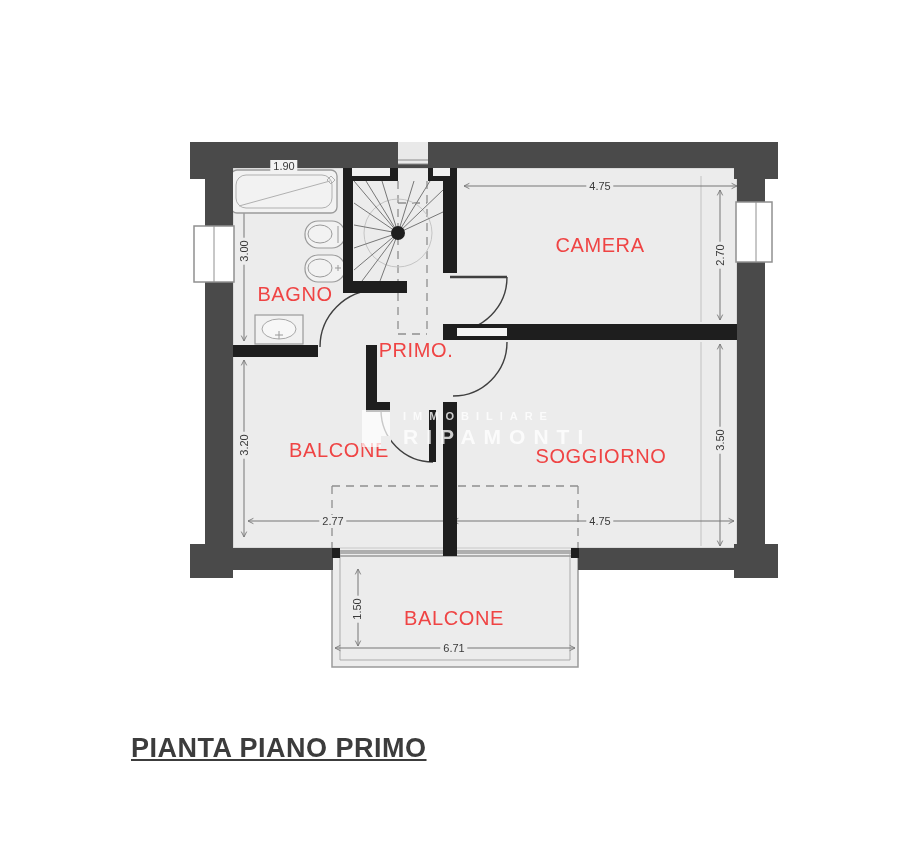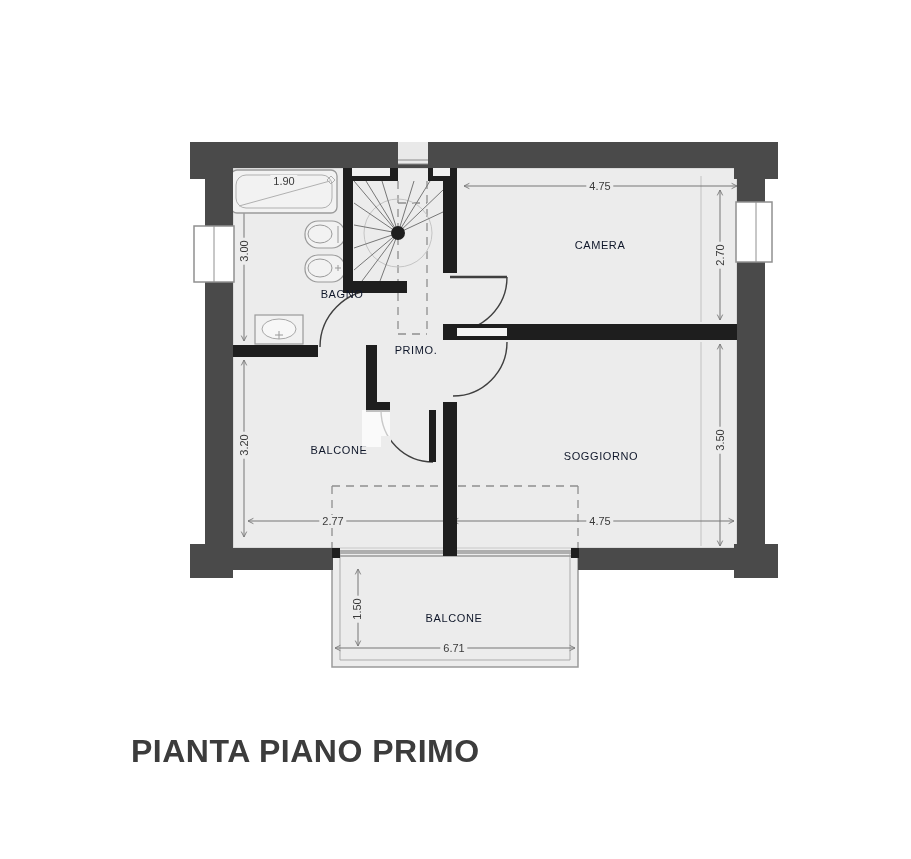"1.90" span.label { top: 181px -> 166px }
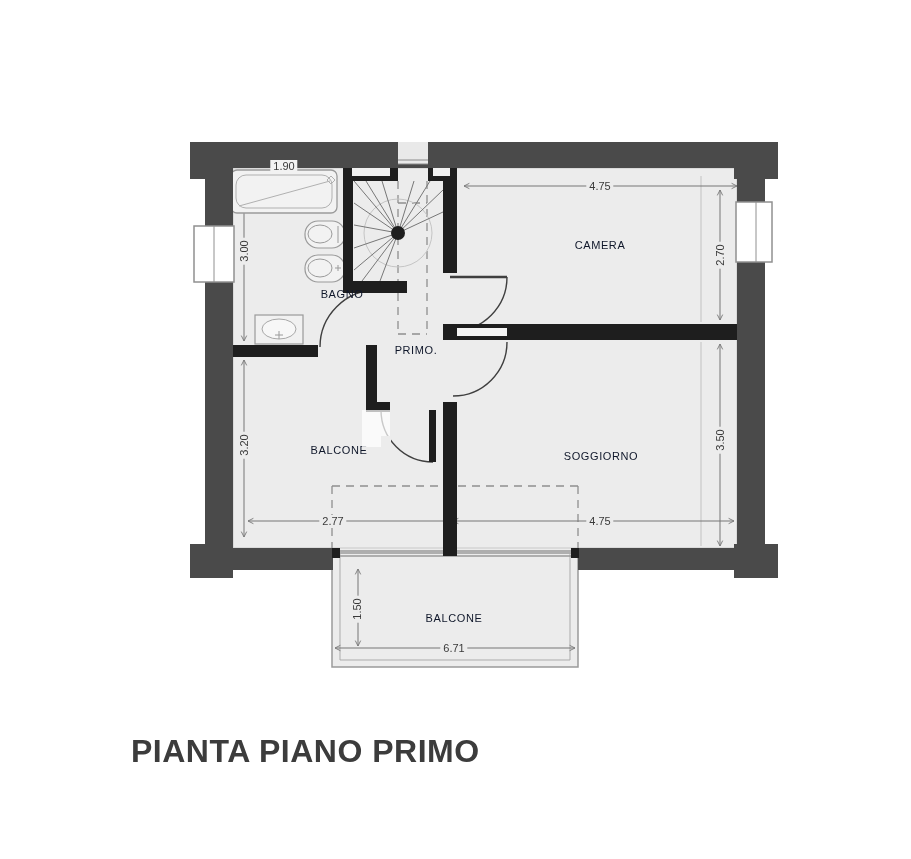"CAMERA" .room { color: #0f172a -> #ef4444; font-size: 11px -> 20px }
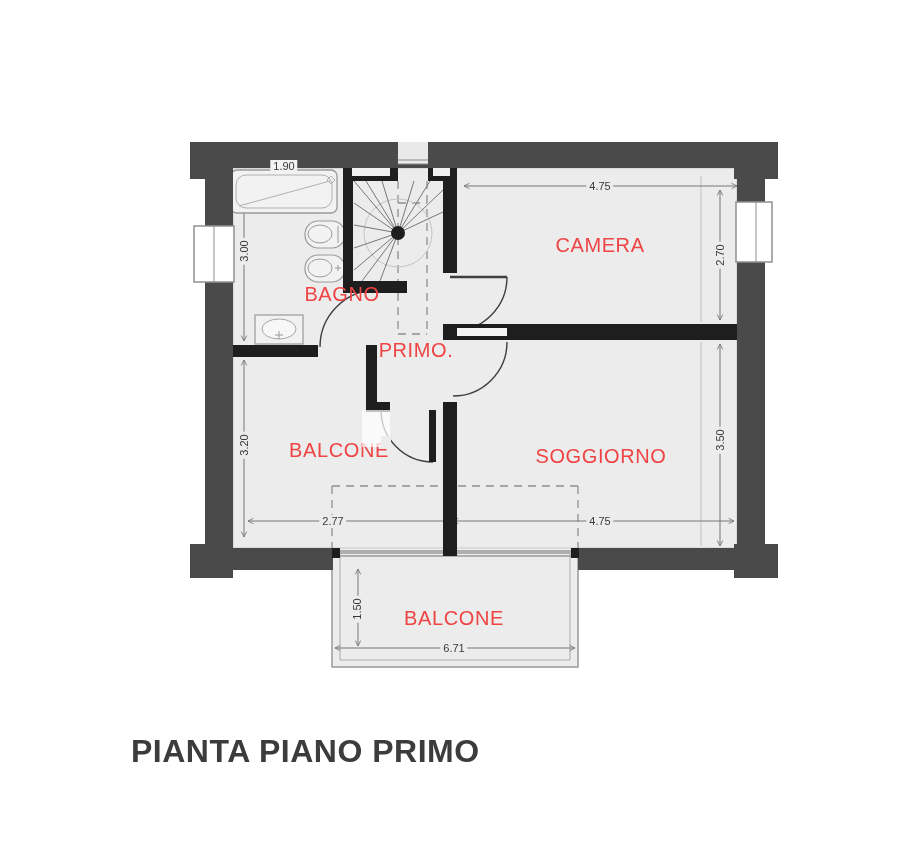"BAGNO" span.label { margin-left: 47px -> none }
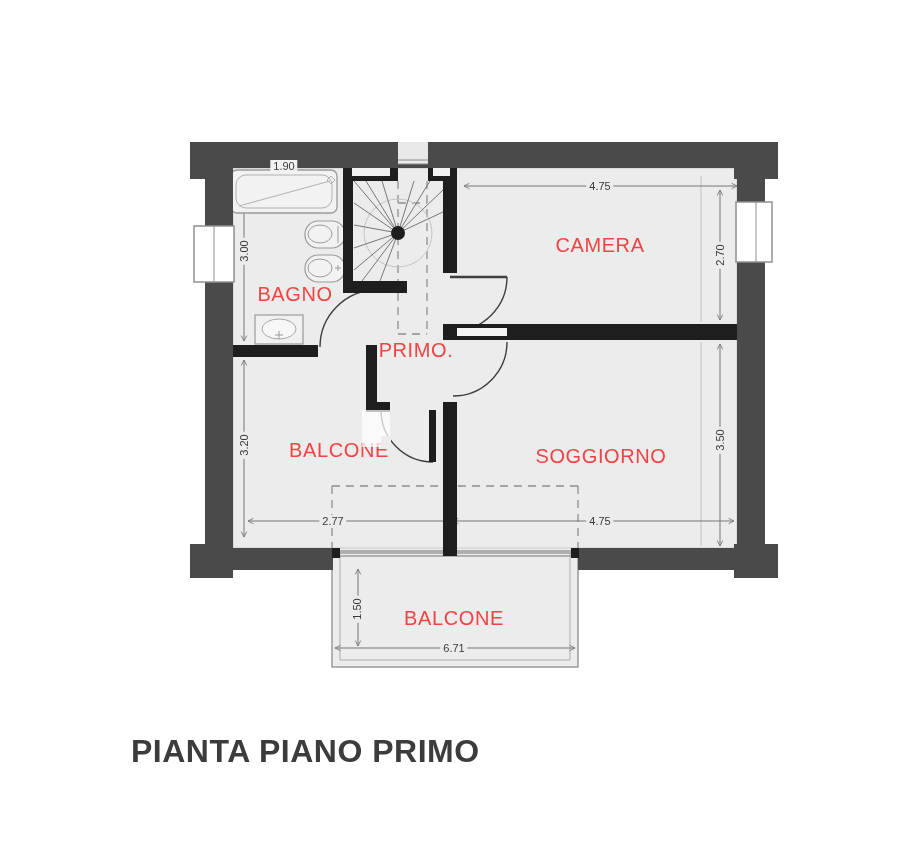"IMMOBILIARE" div.wm-text { html: none -> <div> <span>IMMOBILIARE</span> <span>RIPAMONTI</span> </div> }
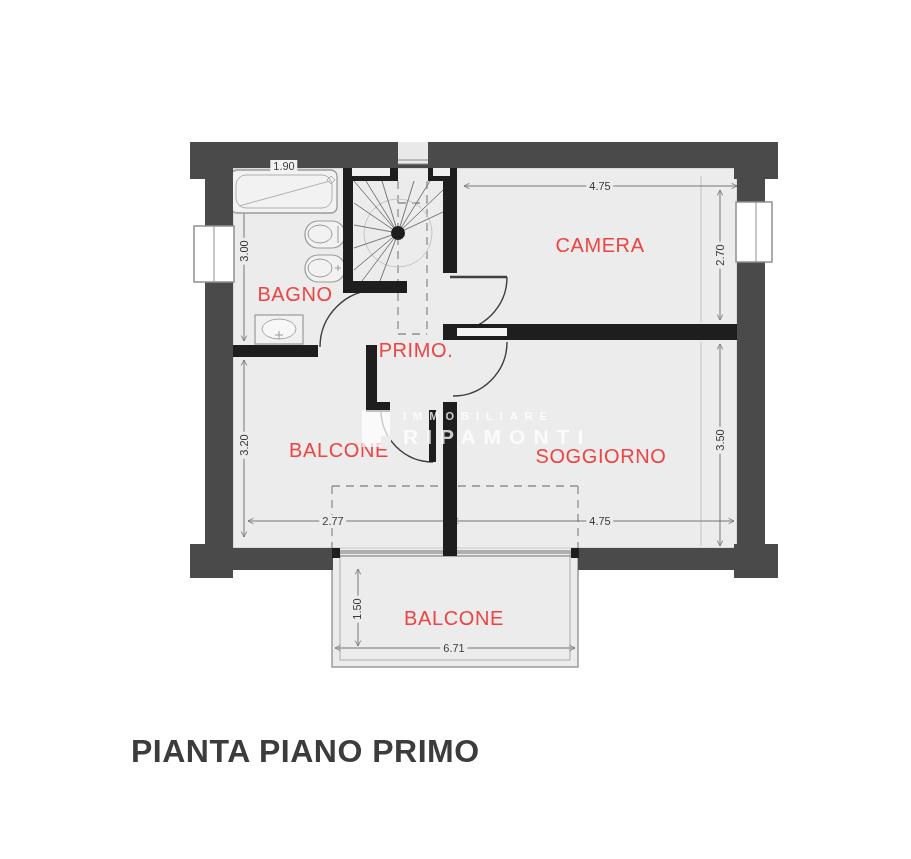"PIANTA PIANO PRIMO" .title { font-size: 32px -> 27px; text-decoration: none -> underline }
